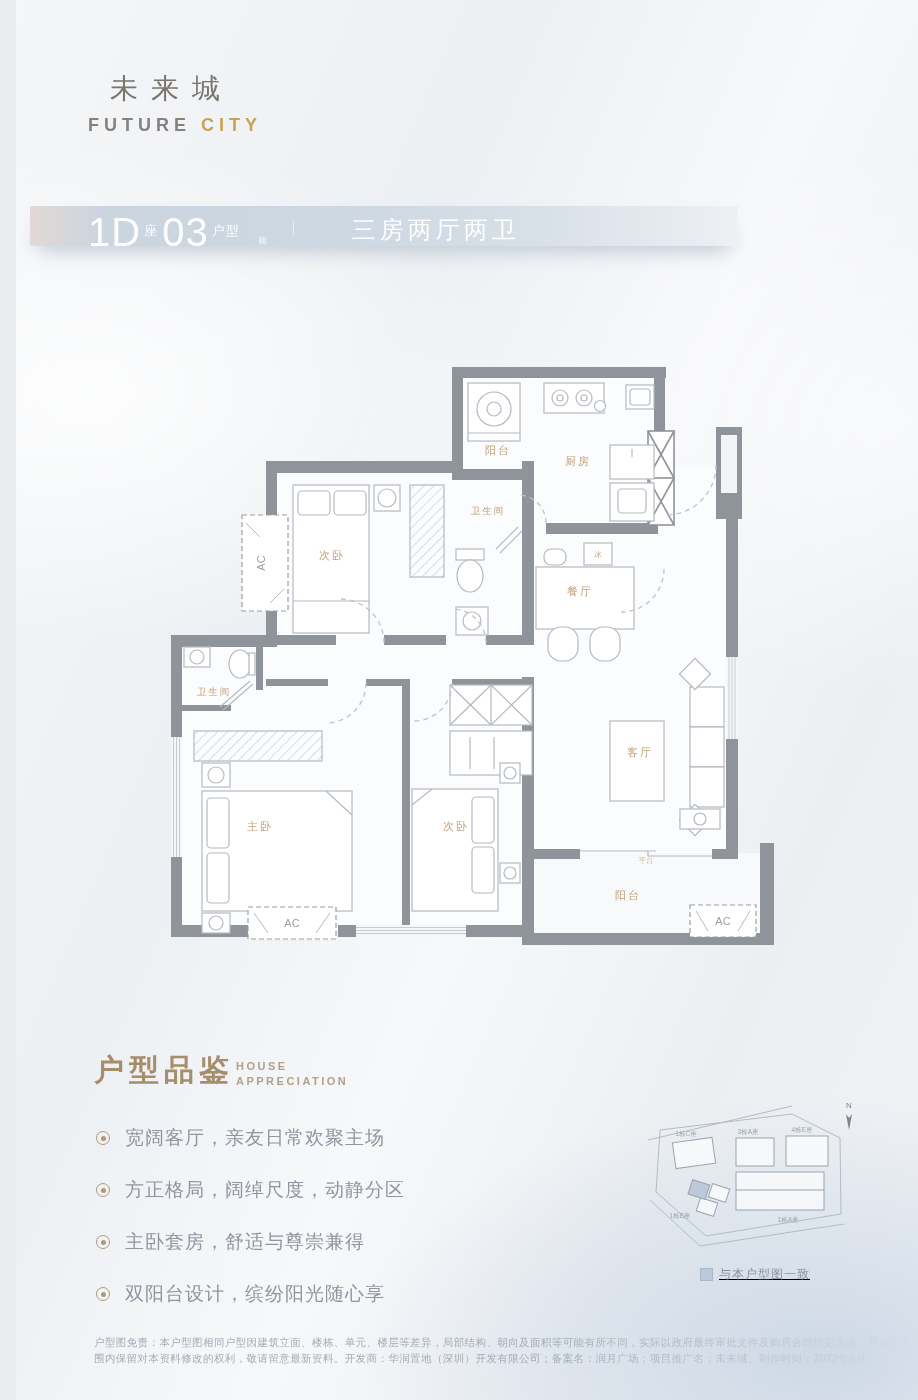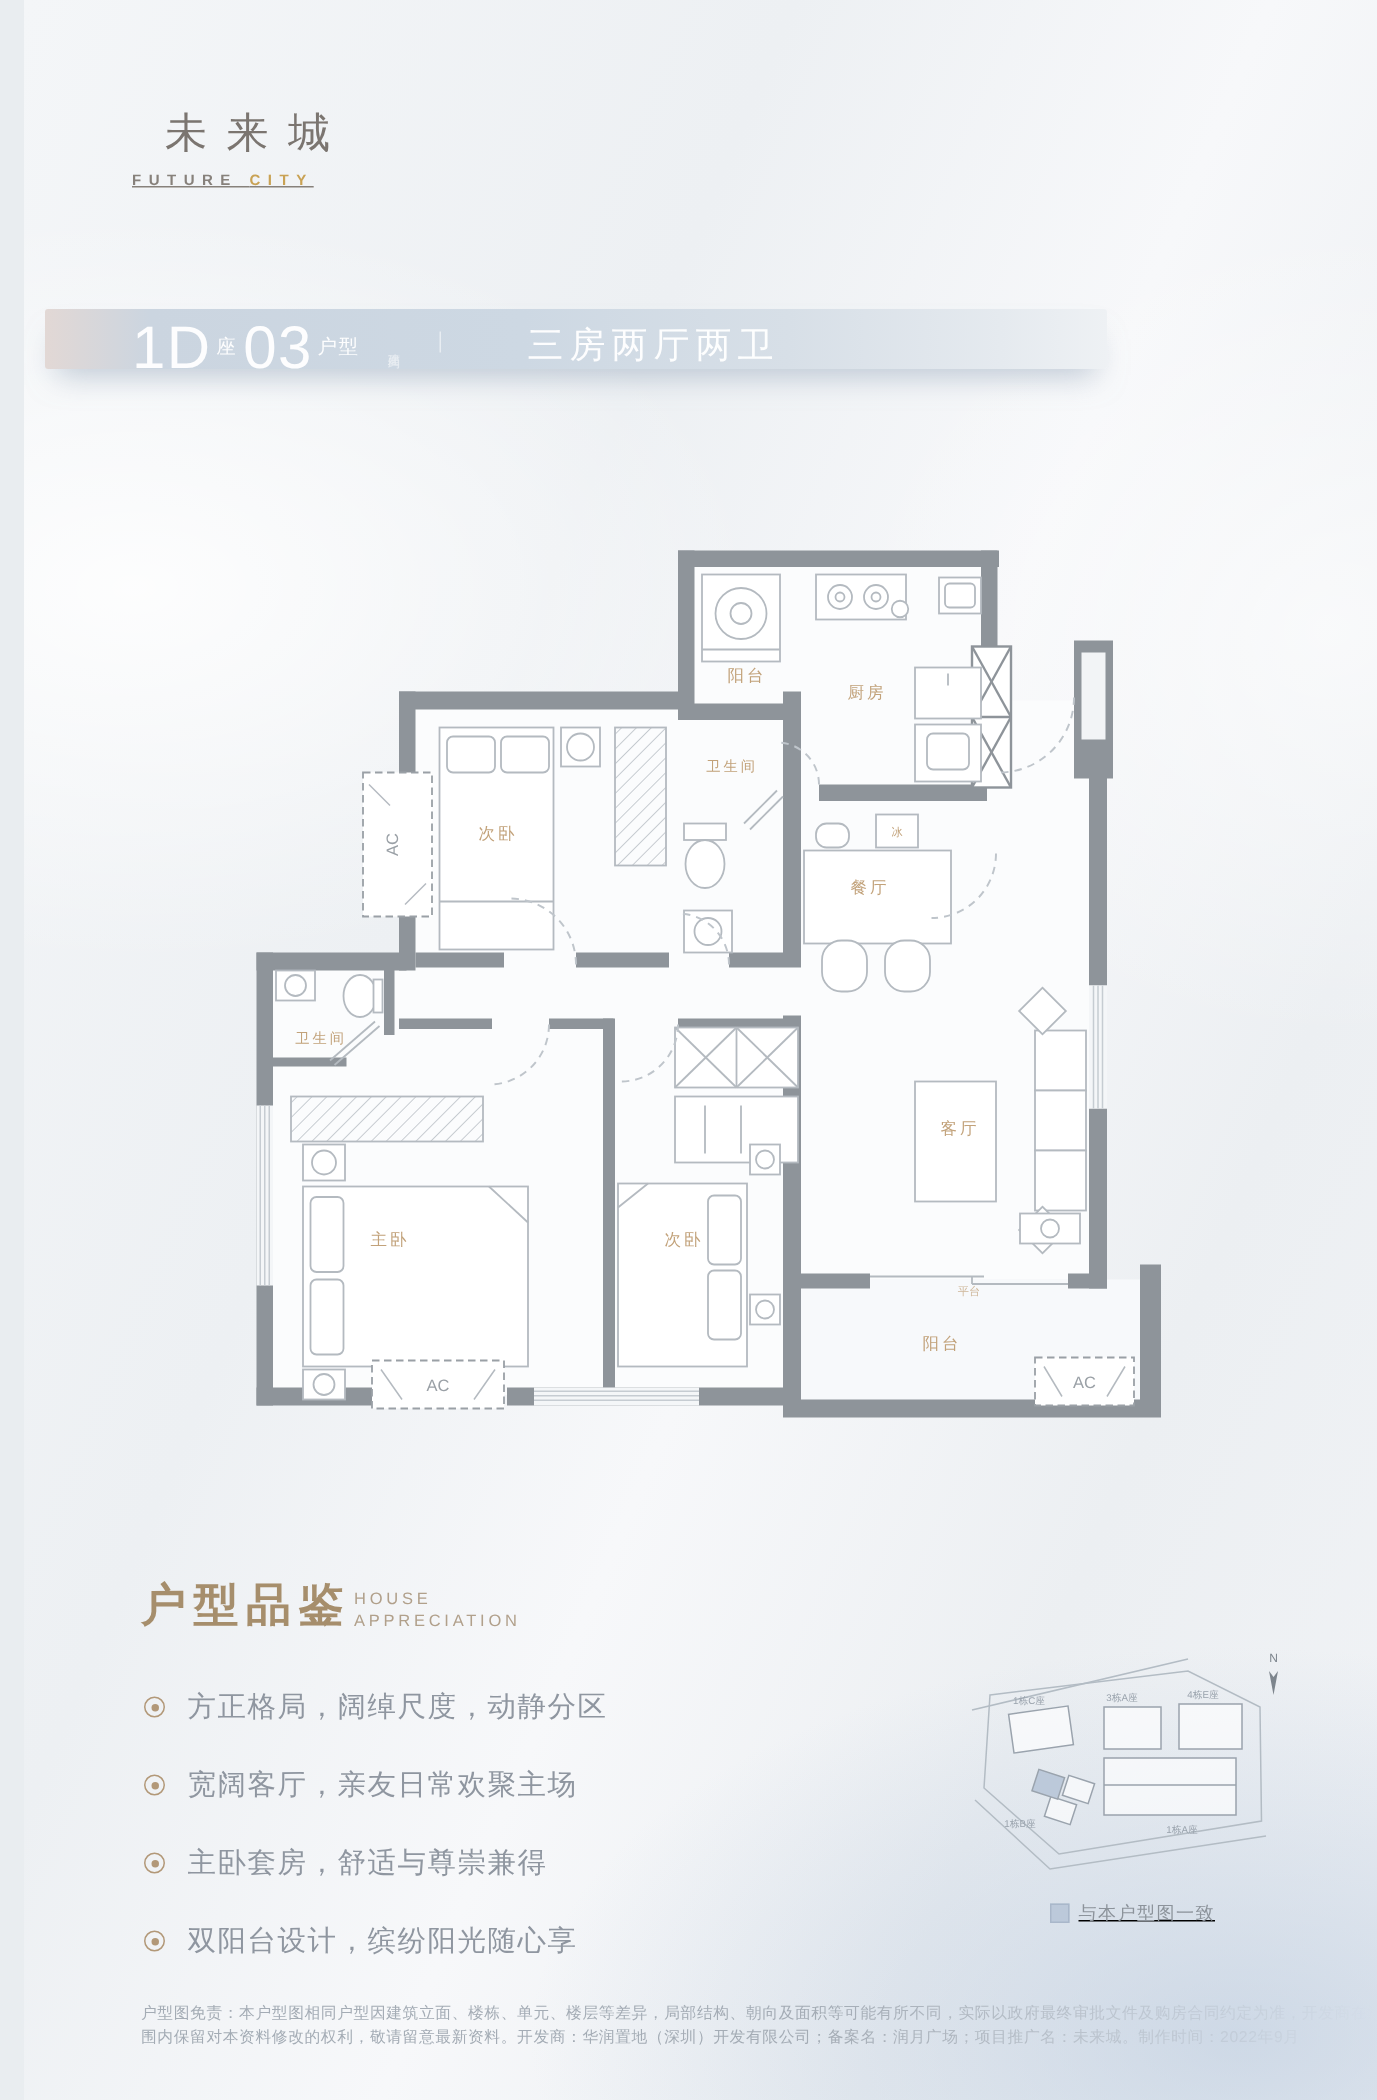"FUTURE CITY" .logo-en { font-size: 10px -> 18px; text-decoration: underline -> none }
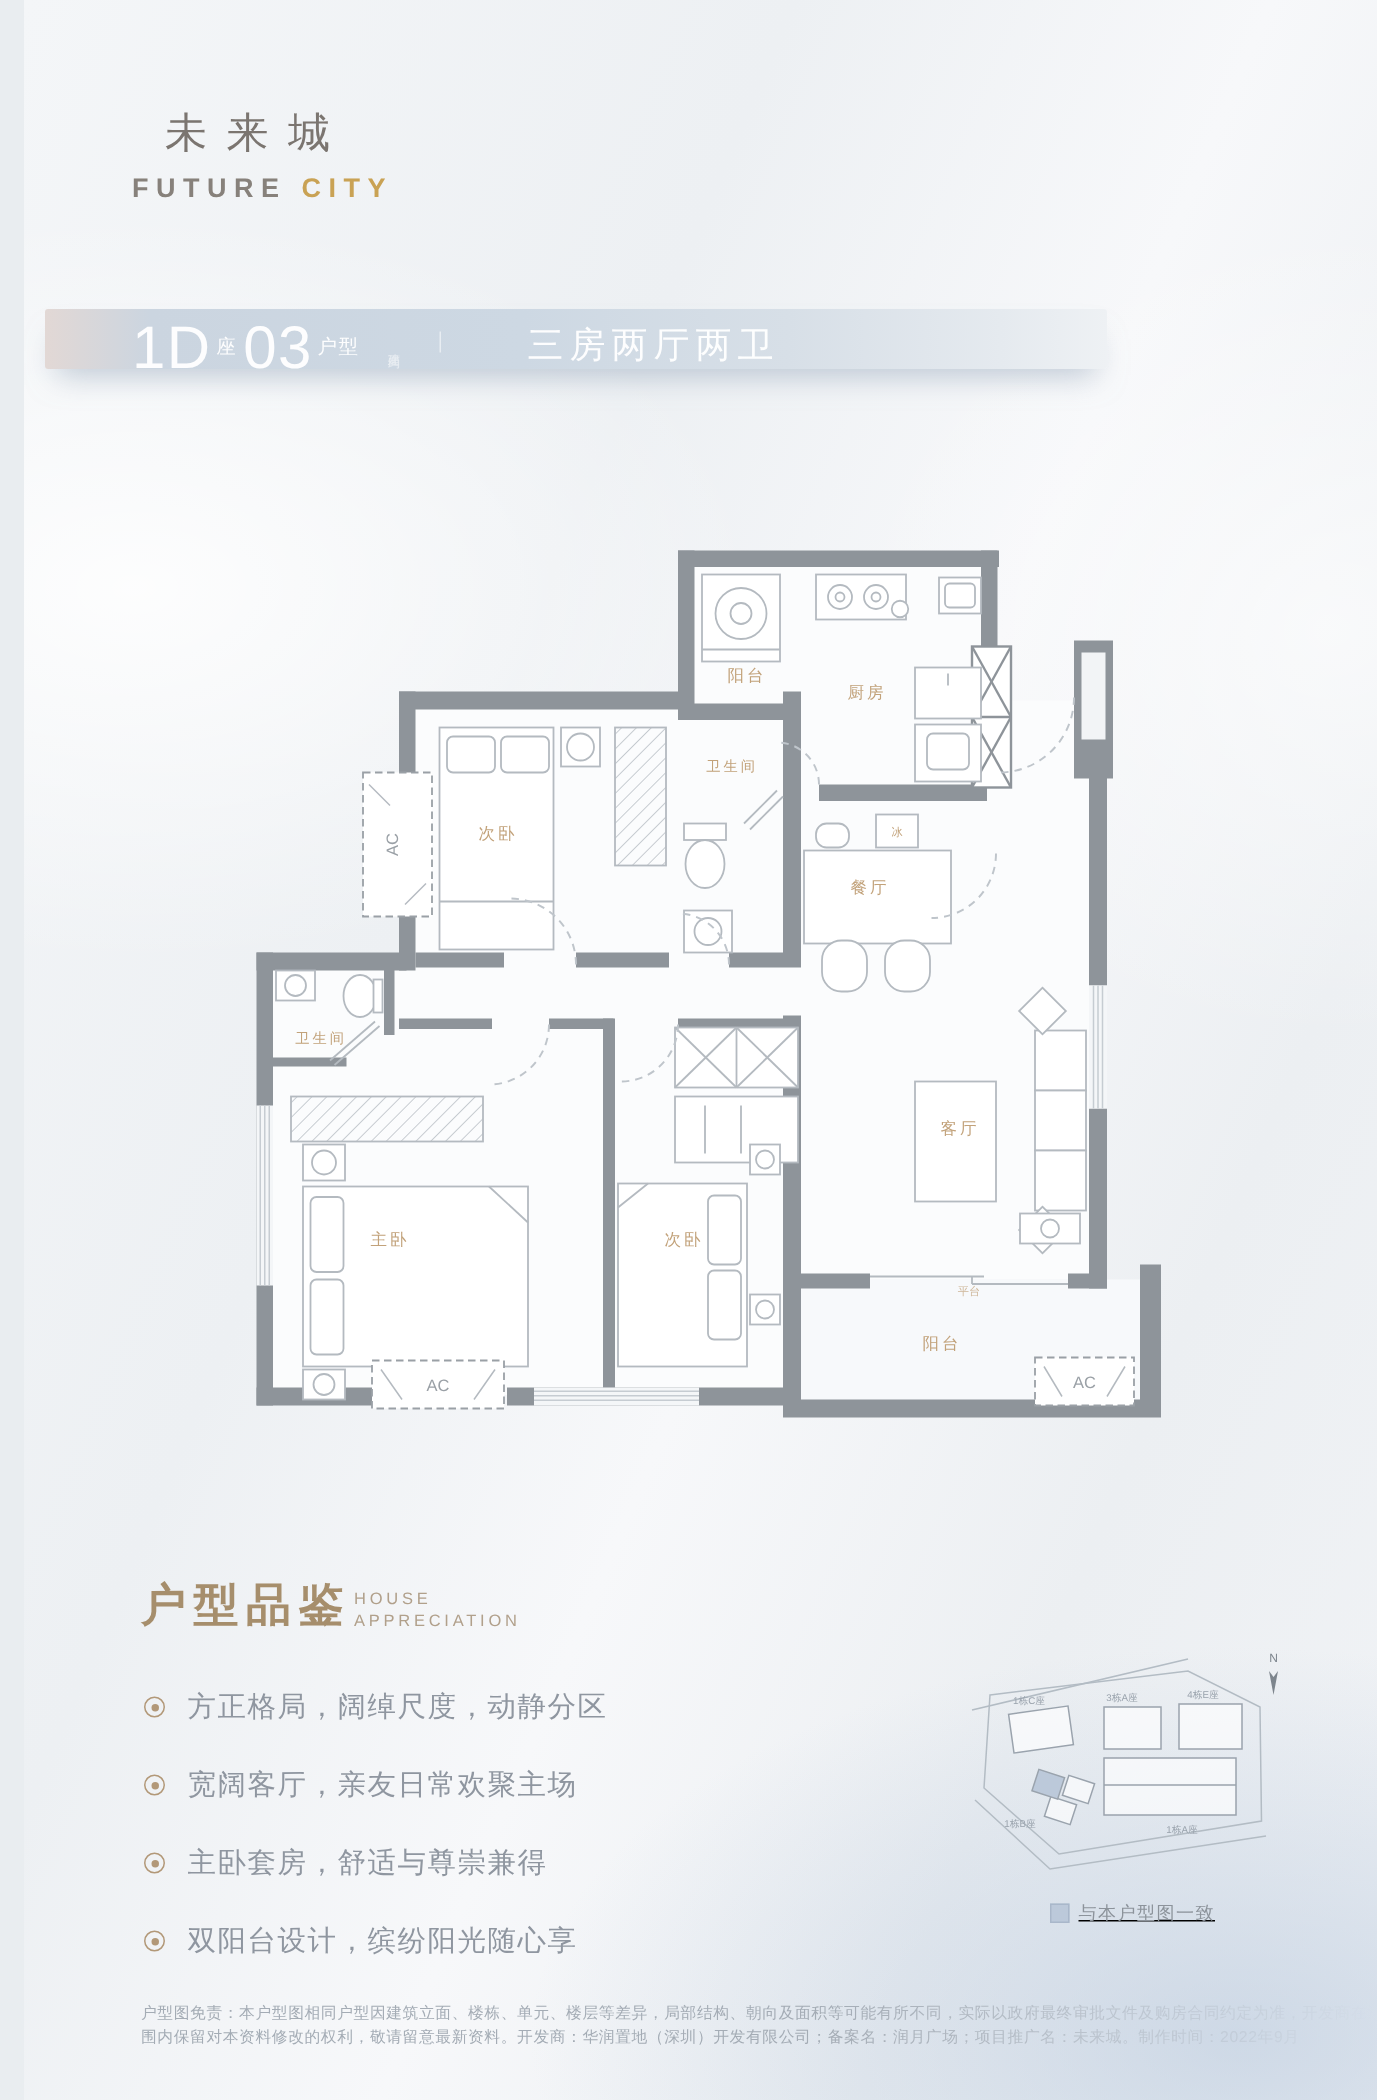"HOUSE" .appr-en { font-weight: 400 -> 700 }
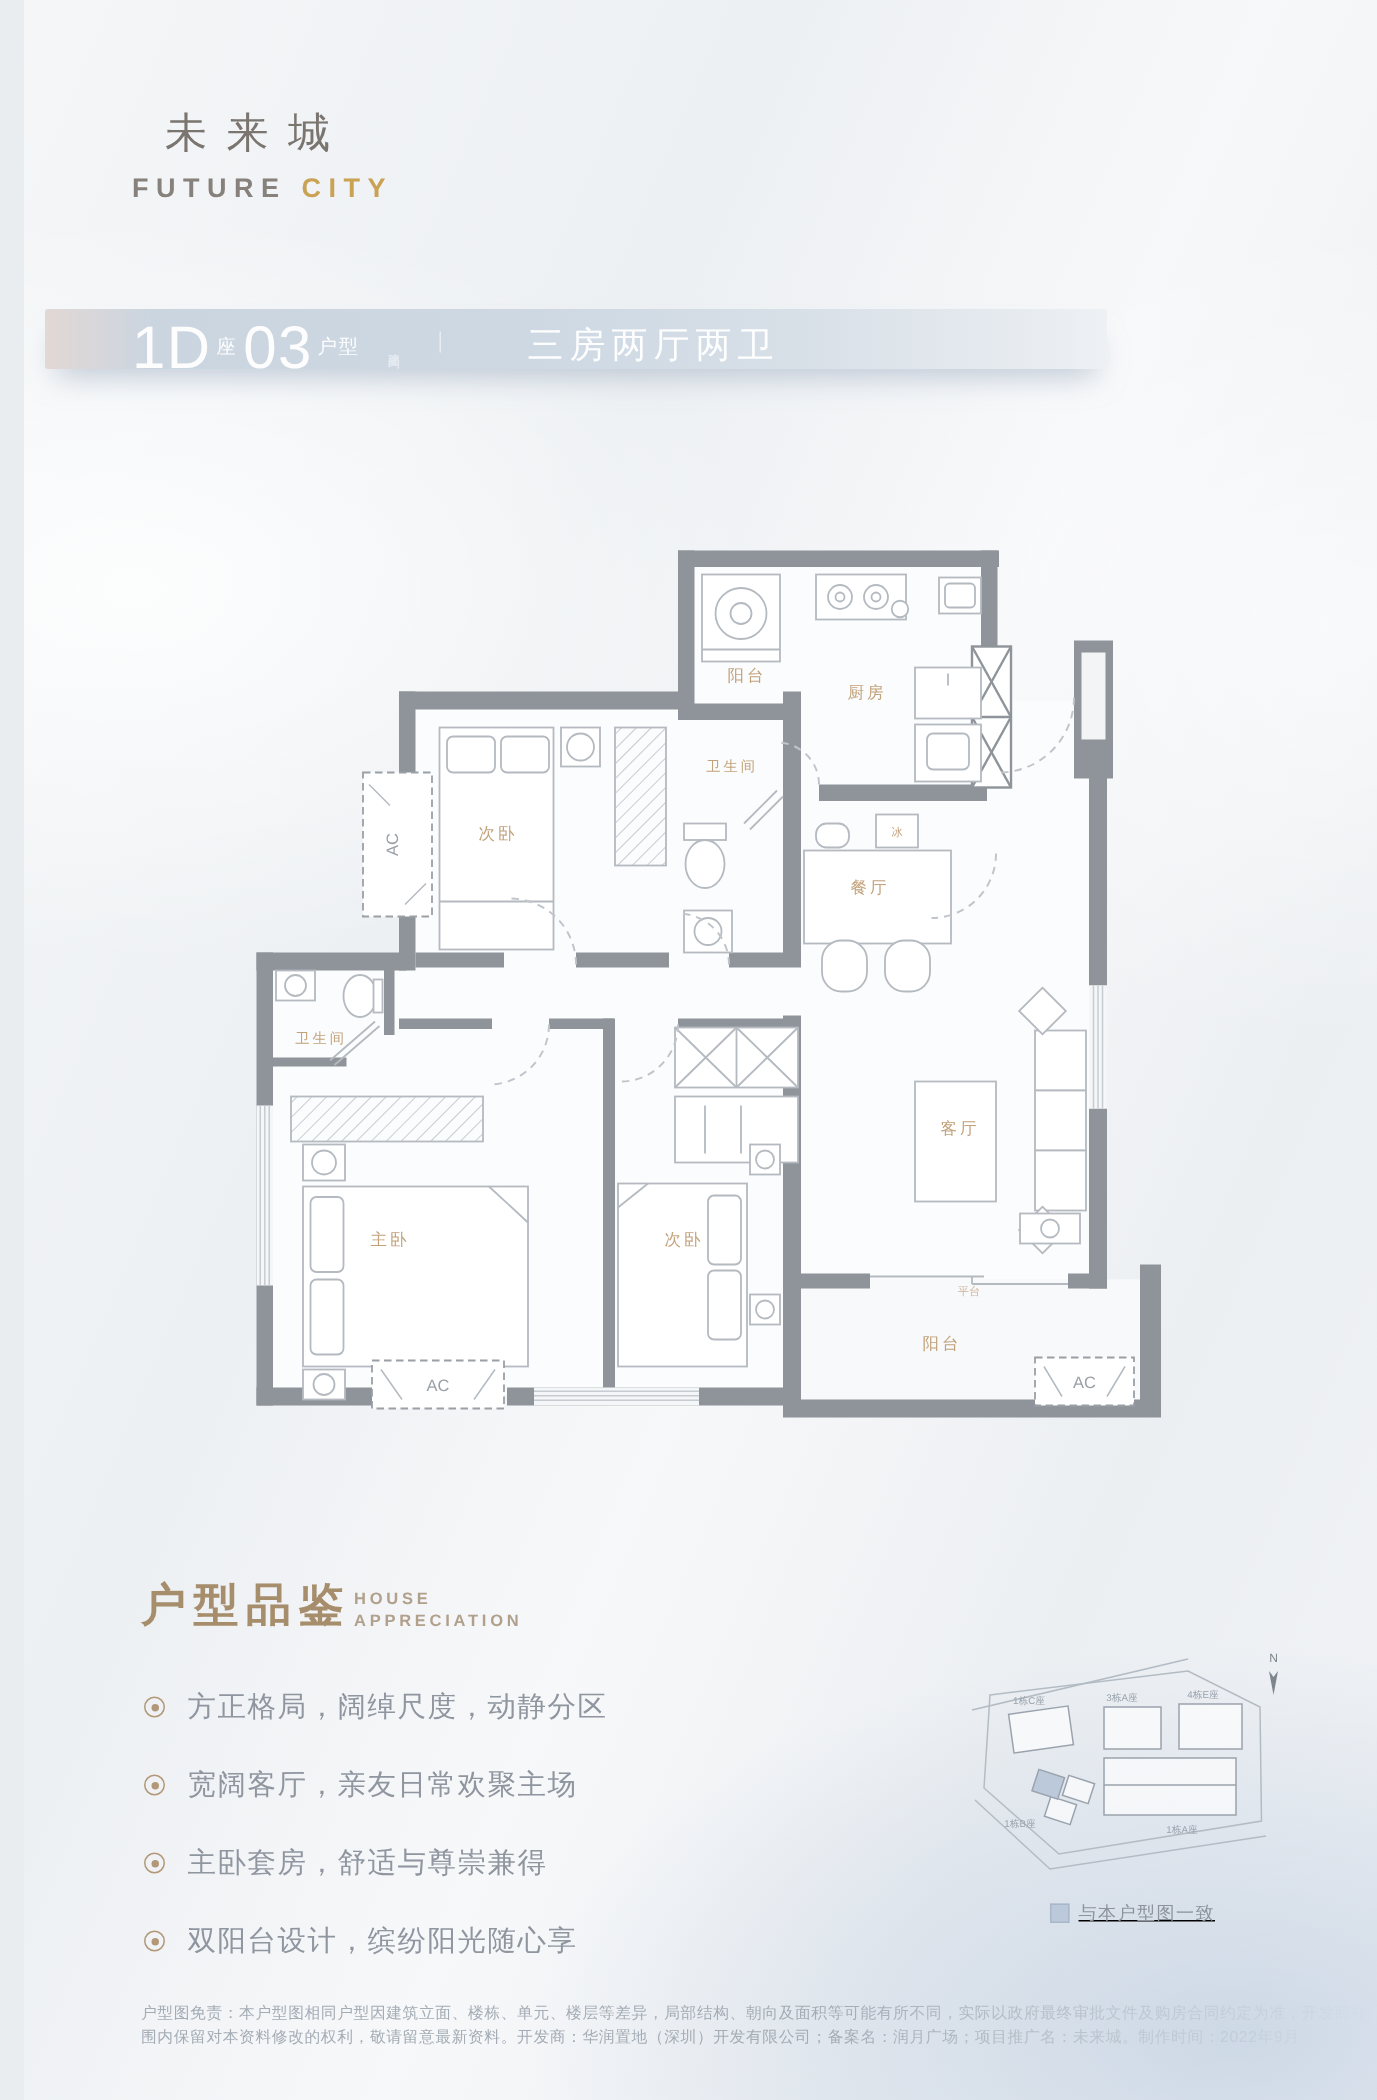"方正格局，阔绰尺度，动静分区" li { order: before "宽阔客厅，亲友日常欢聚主场" -> after "宽阔客厅，亲友日常欢聚主场" }
